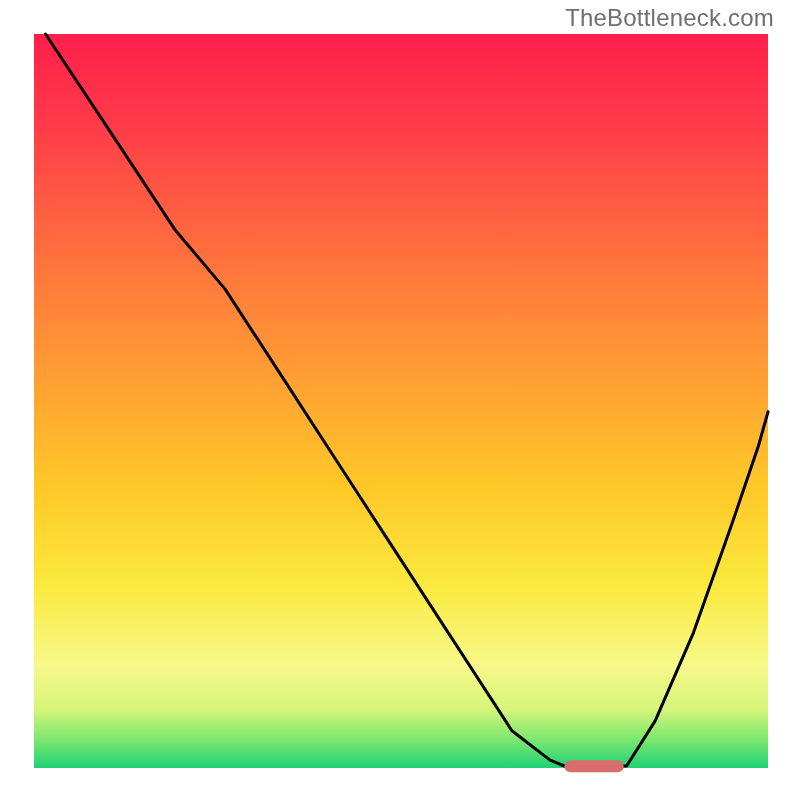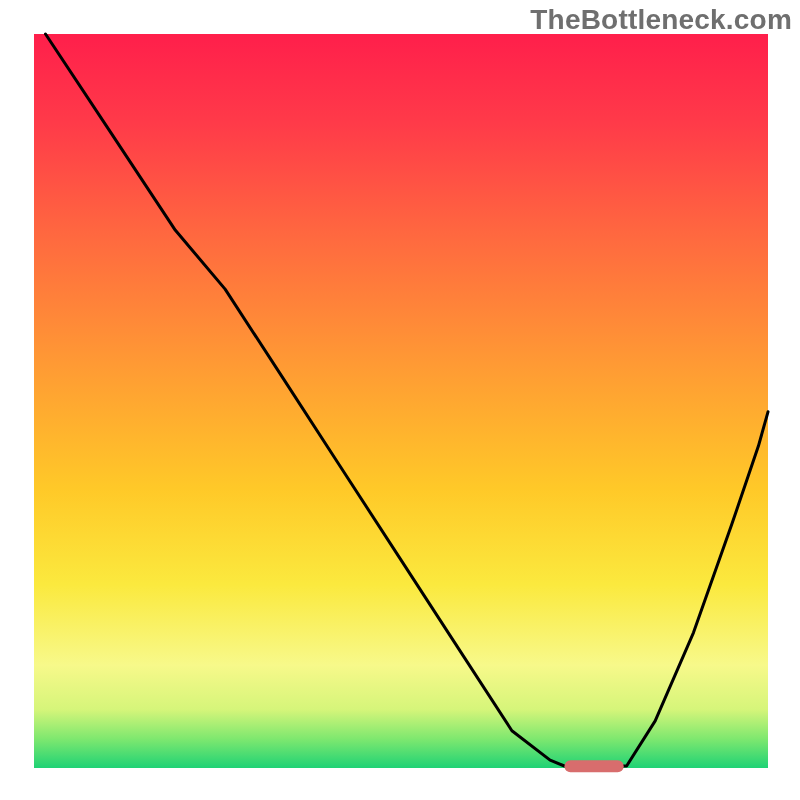"TheBottleneck.com" .watermark { font-size: 28px -> 24px; font-weight: 700 -> 400; right: 8px -> 26px }
